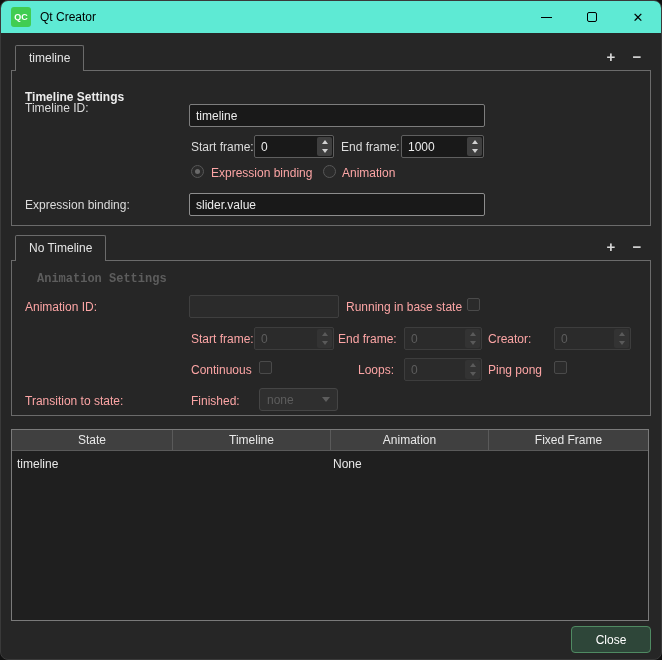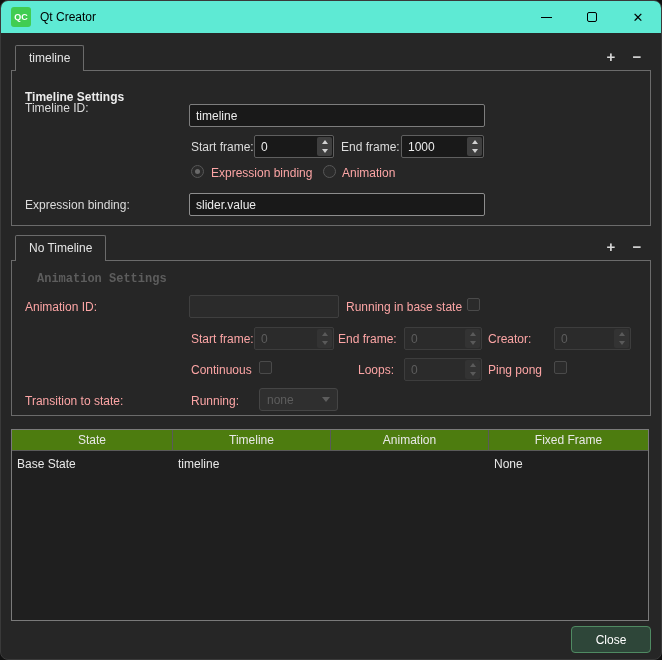"Running:" div.abs { text: Running -> Finished }
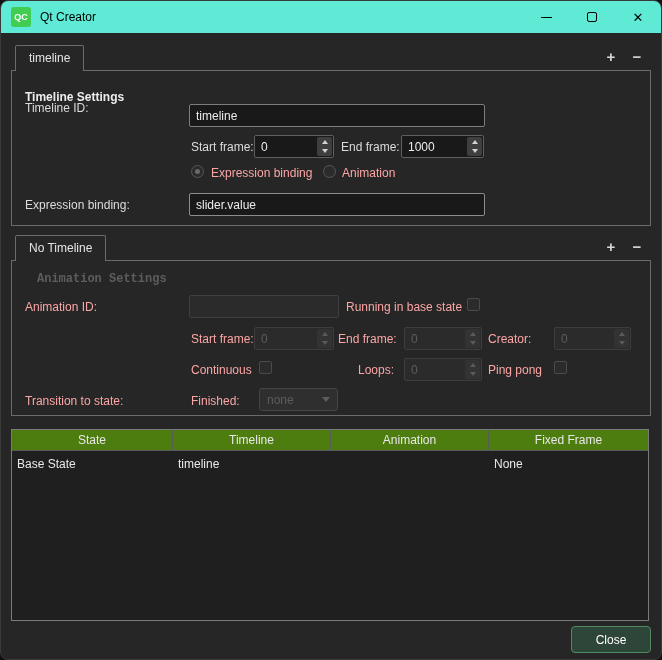"State" .tbl-head { background: #4d7c0f -> #404040 }
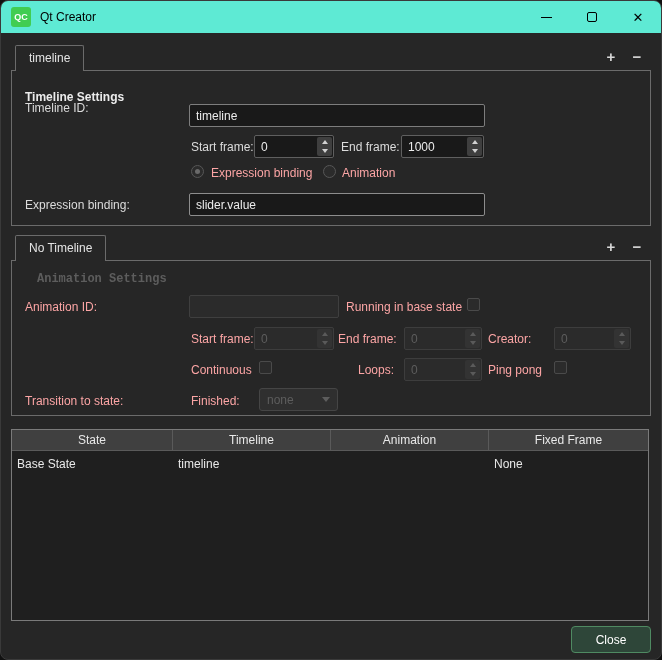"Base State" div.tc { html: <div>Base State</div> -> none }
